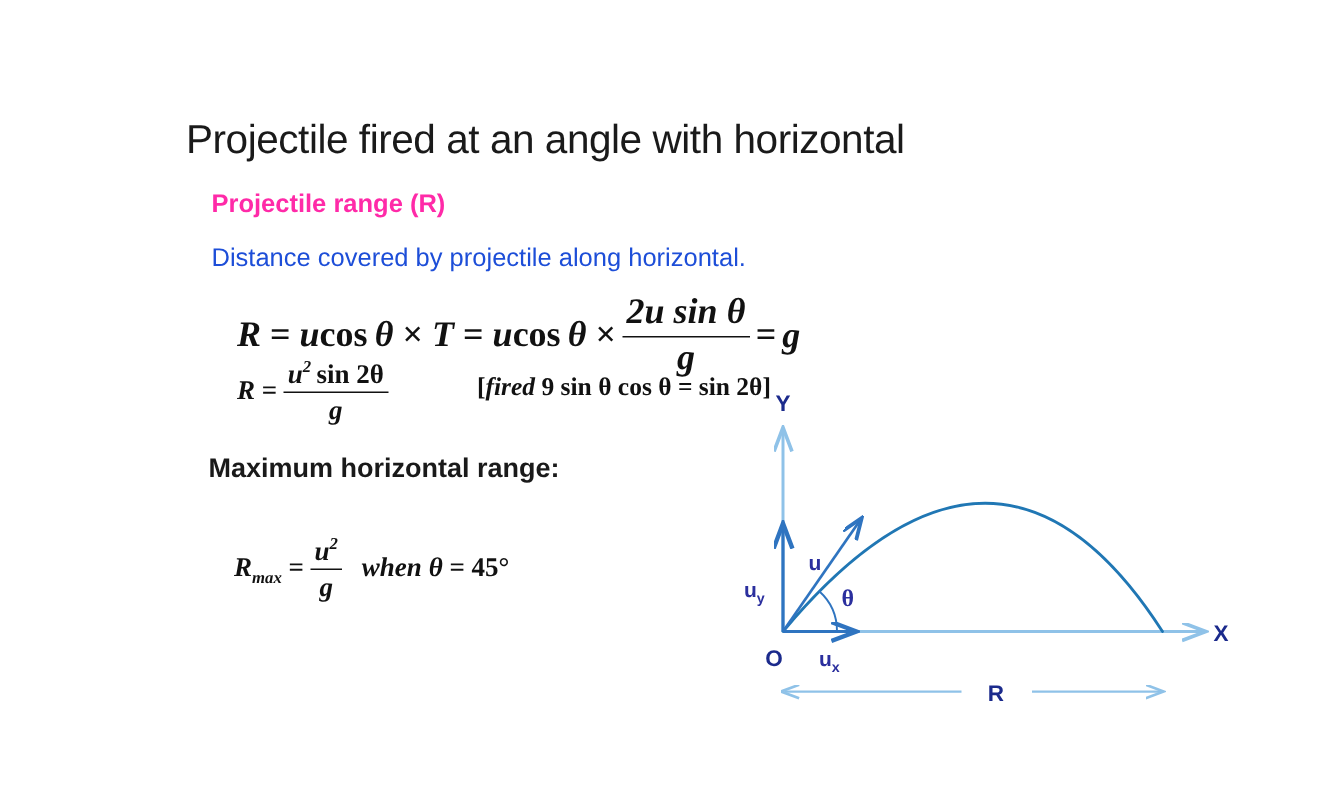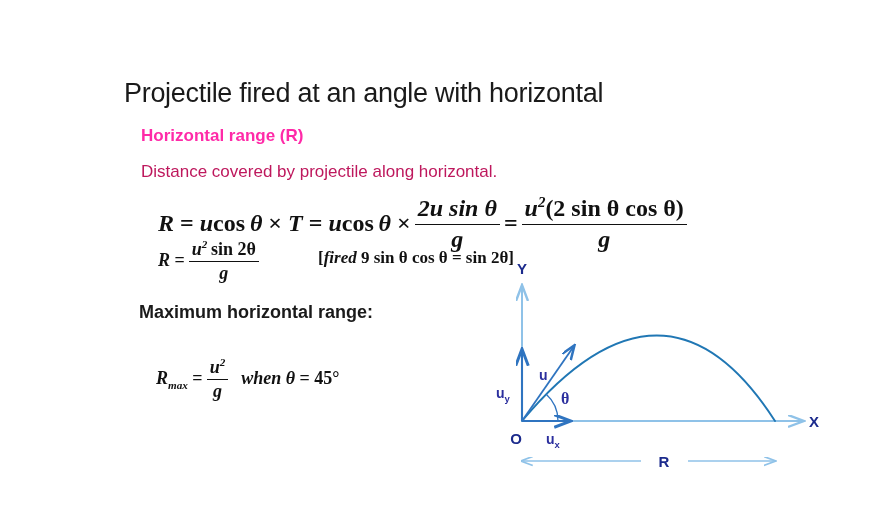"Horizontal range (R)" div { text: Horizontal -> Projectile }
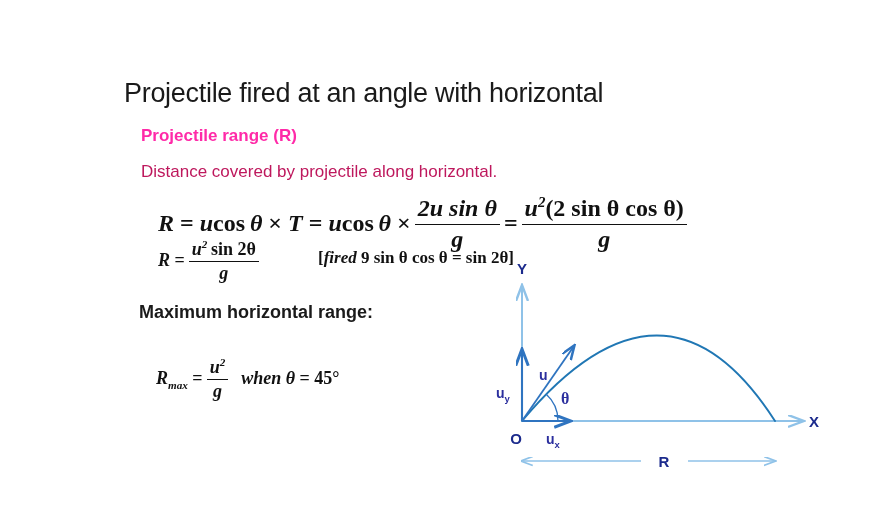"Distance covered by projectile along" #definition { color: #be185d -> #1d4ed8 }
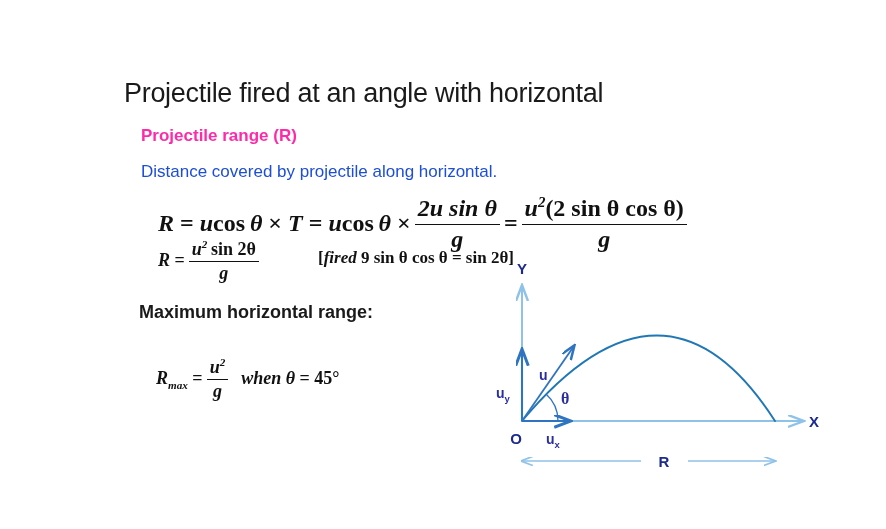"u2(2 sin θ cos θ)" span.num { html: <span><span>u</span><sup>2</sup><span>(2 sin θ cos θ)</span></span> -> none }
